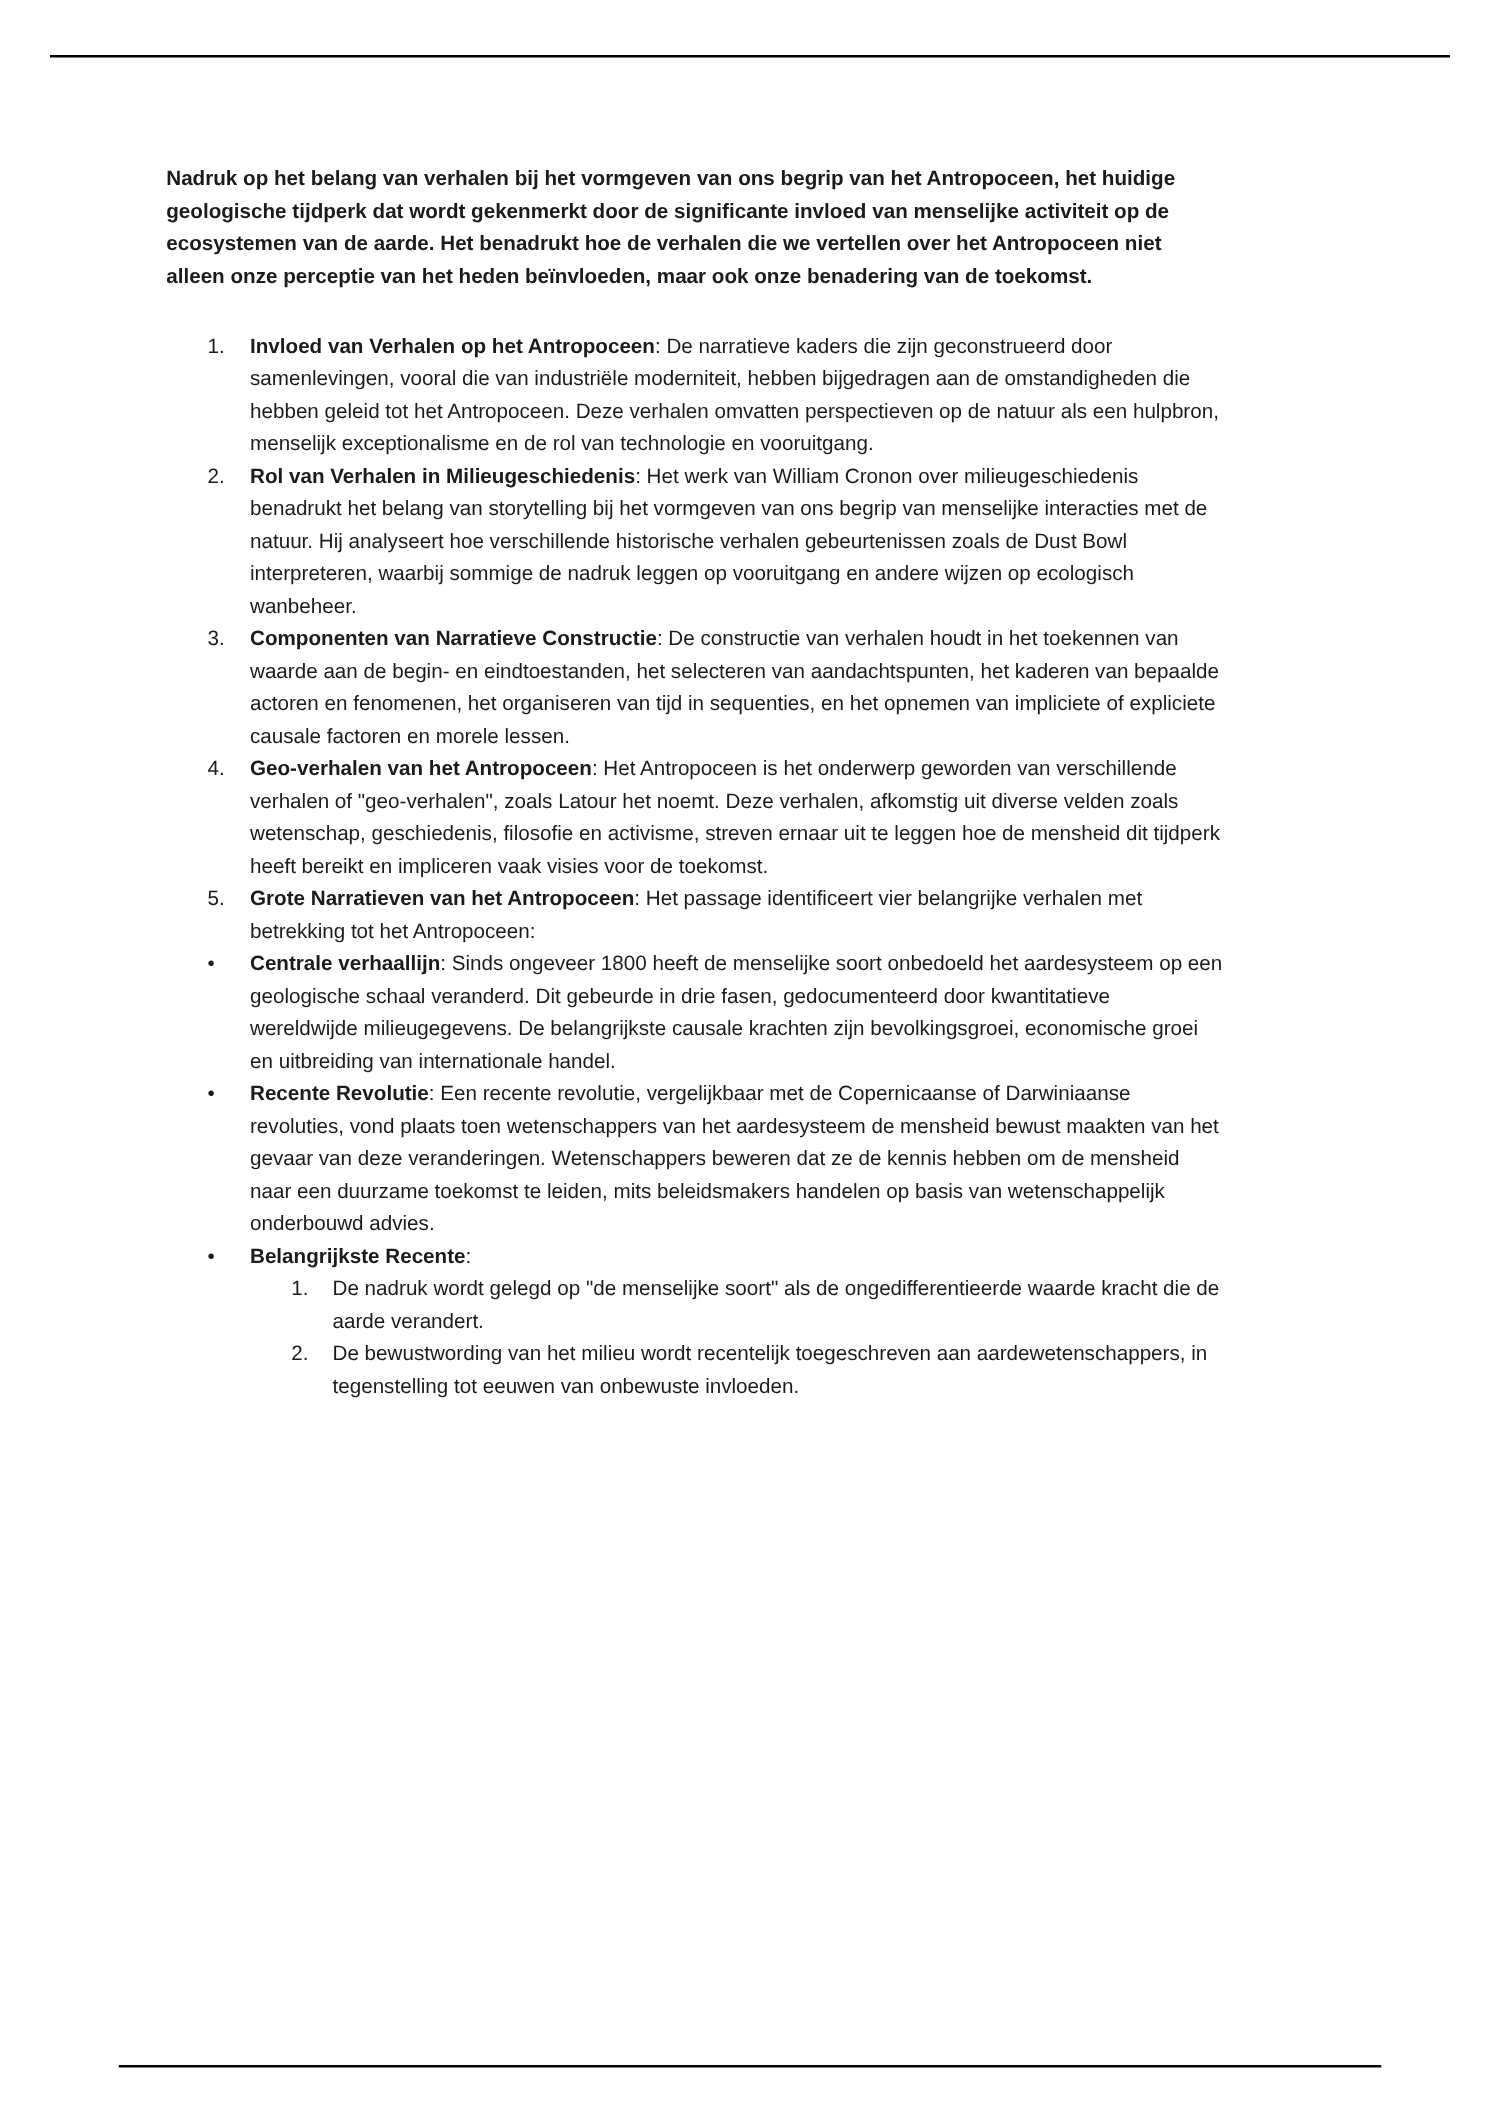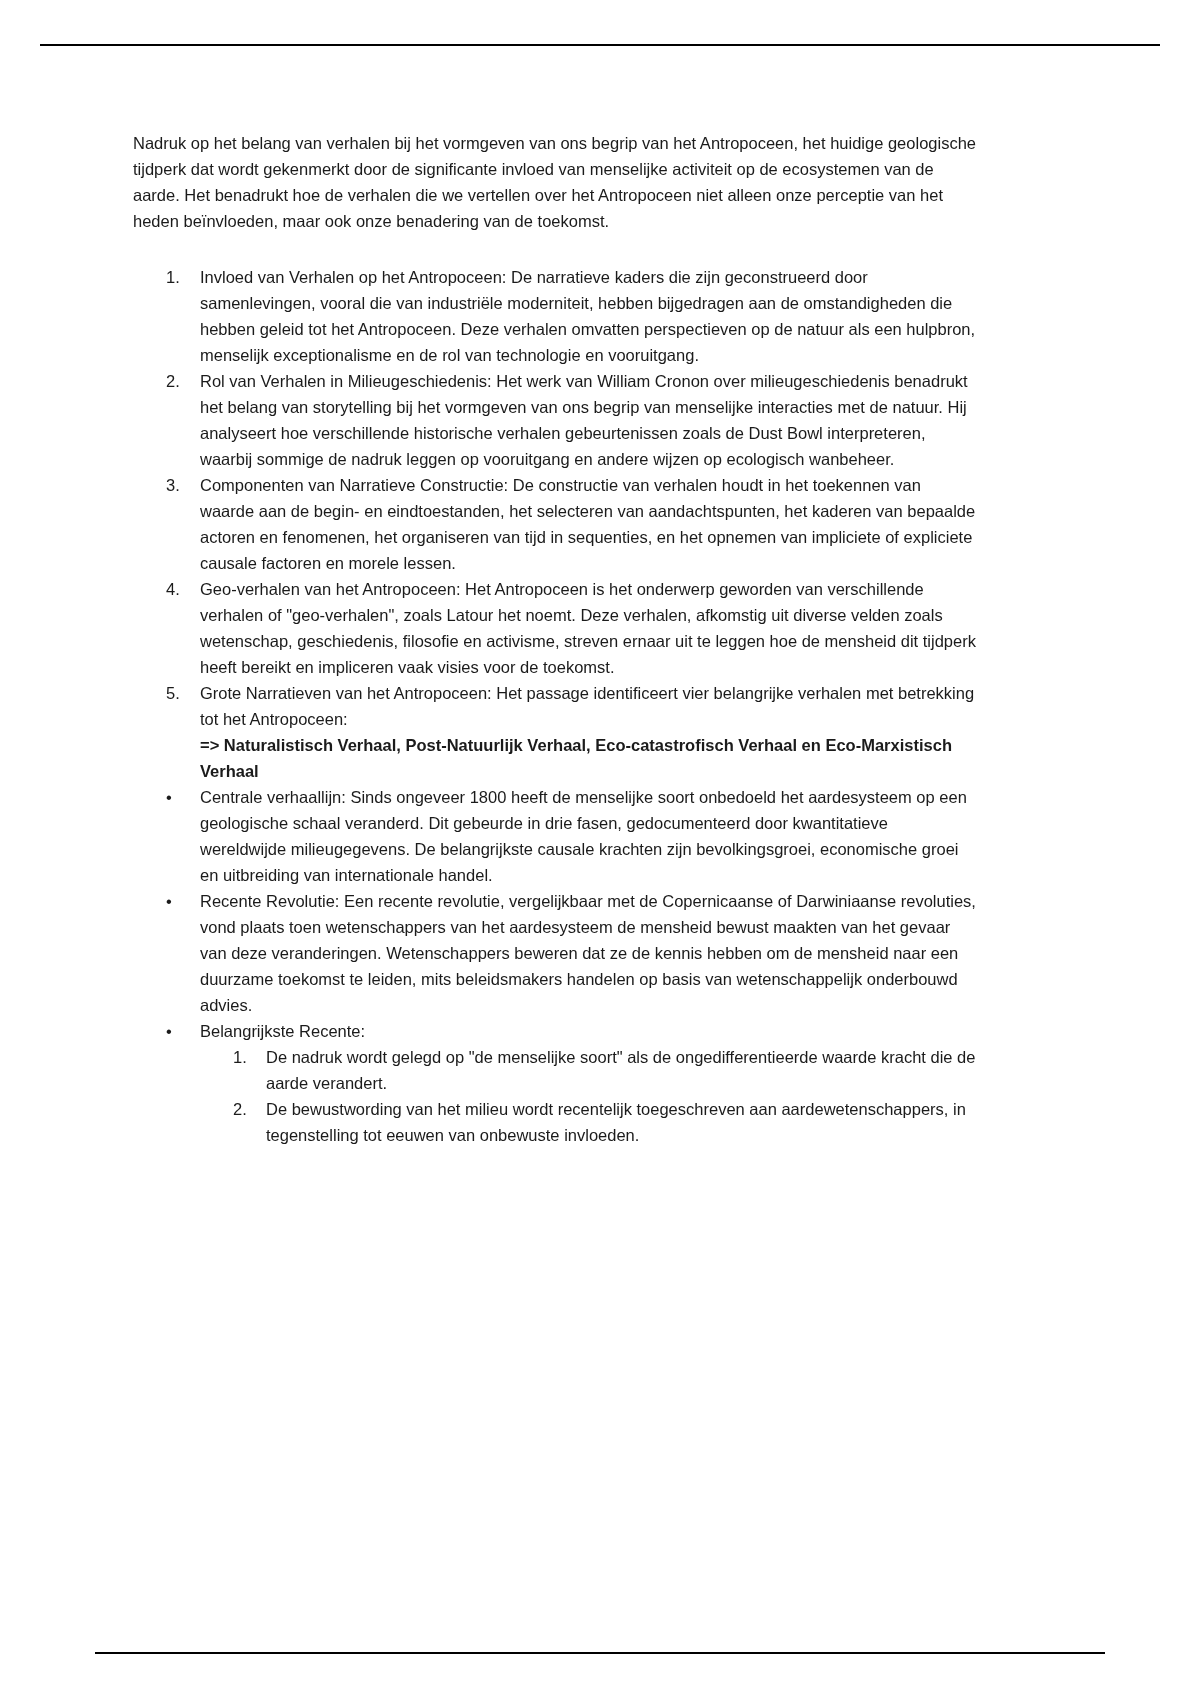"Nadruk op het belang van" p.para { font-weight: none -> bold }
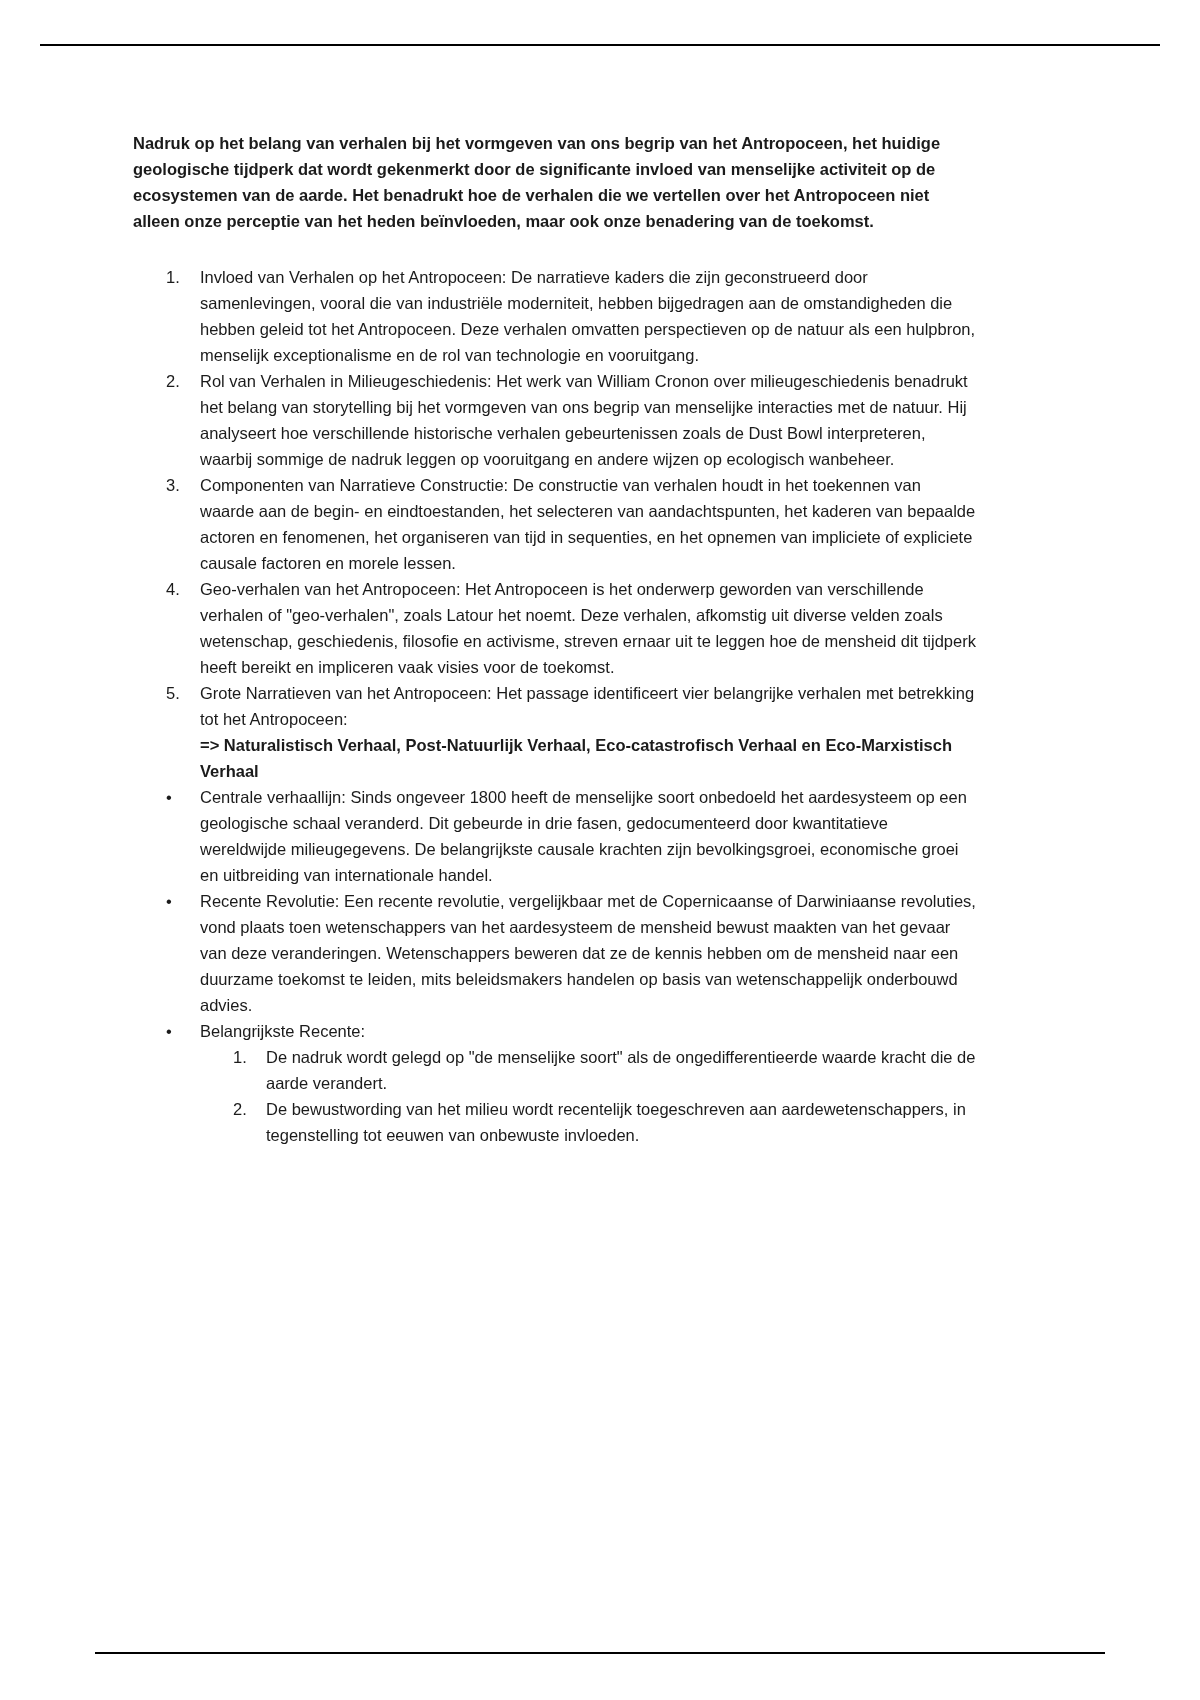"Invloed van Verhalen op het" .b { font-weight: normal -> bold }
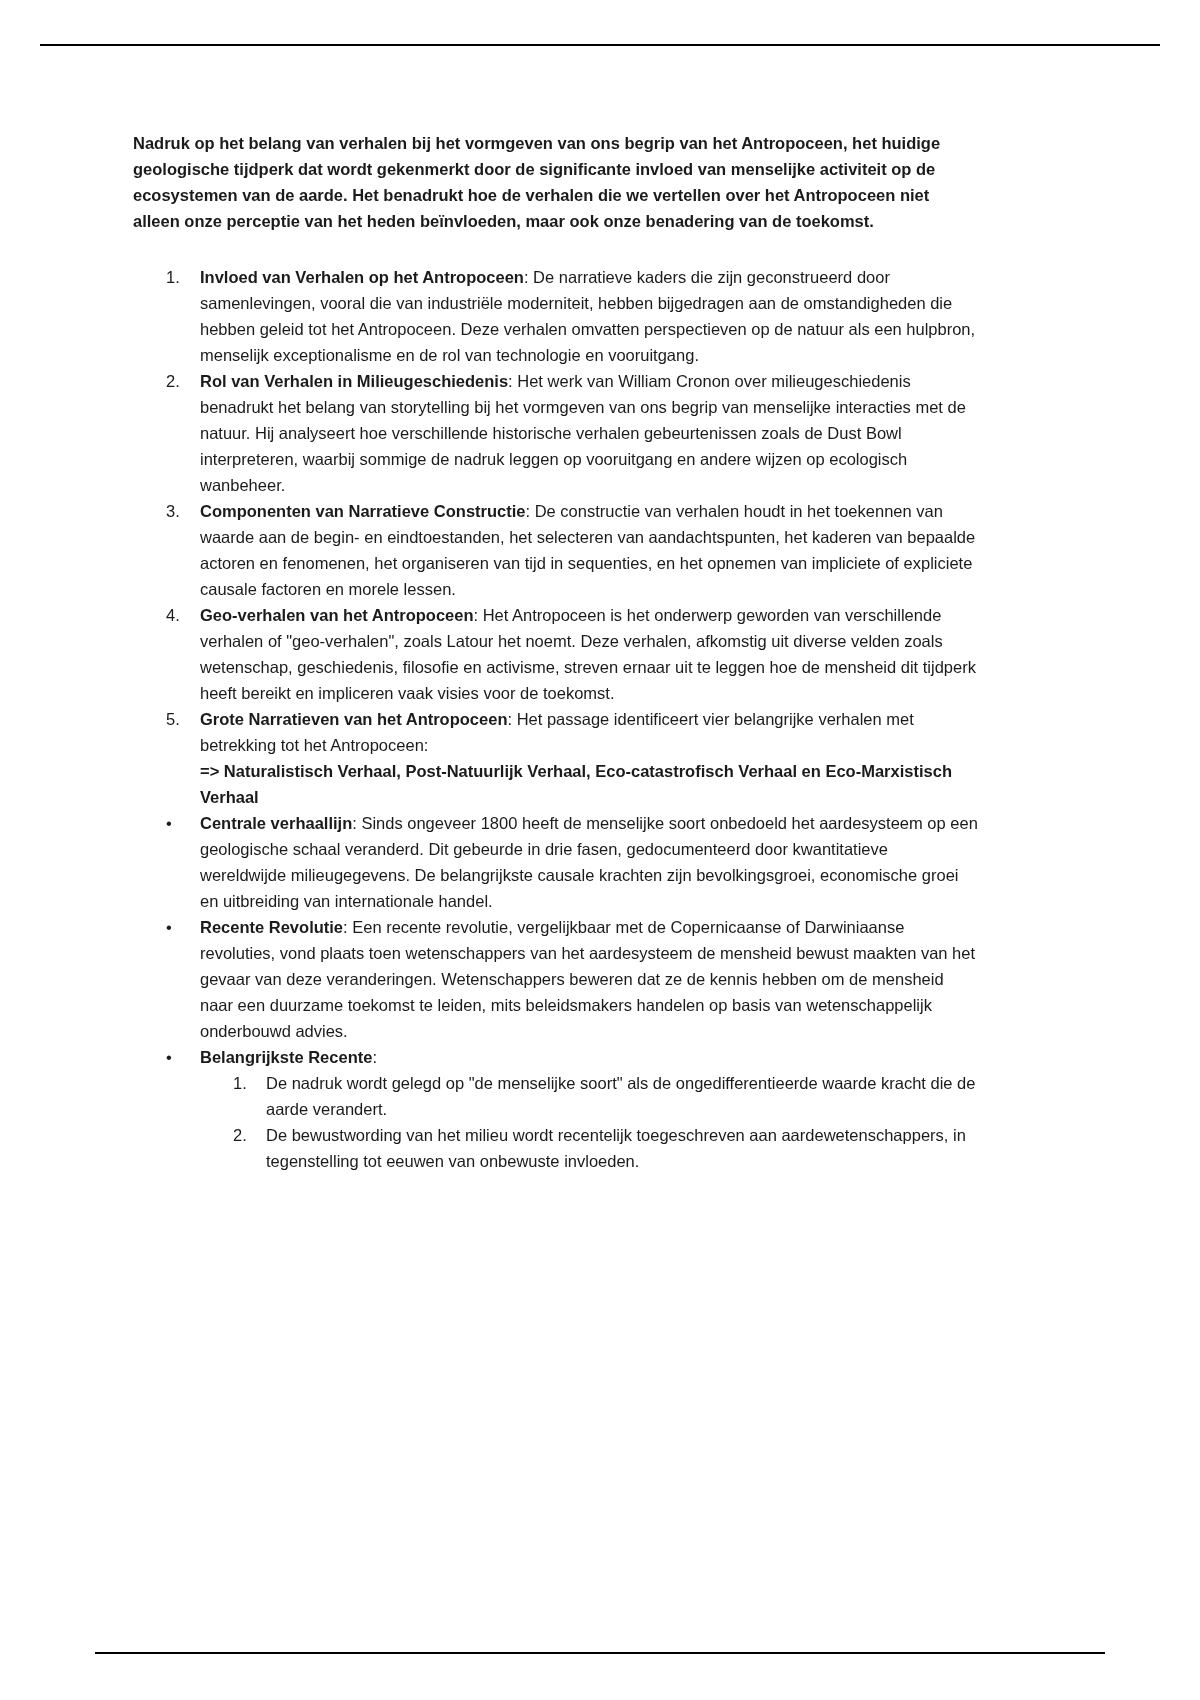"=> Naturalistisch Verhaal," div.highlight-line { html: <div>=&gt; Naturalistisch Verhaal, Post-Natuurlijk Verhaal, Eco-catastrofisch Verhaal en Eco-Marxistisch Verhaal</div> -> none }
